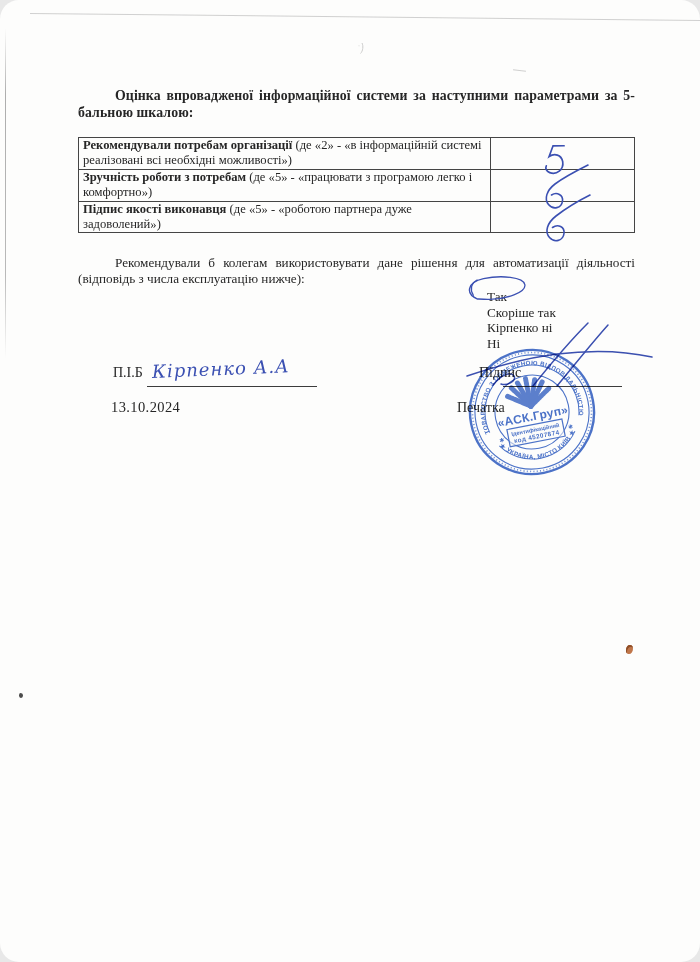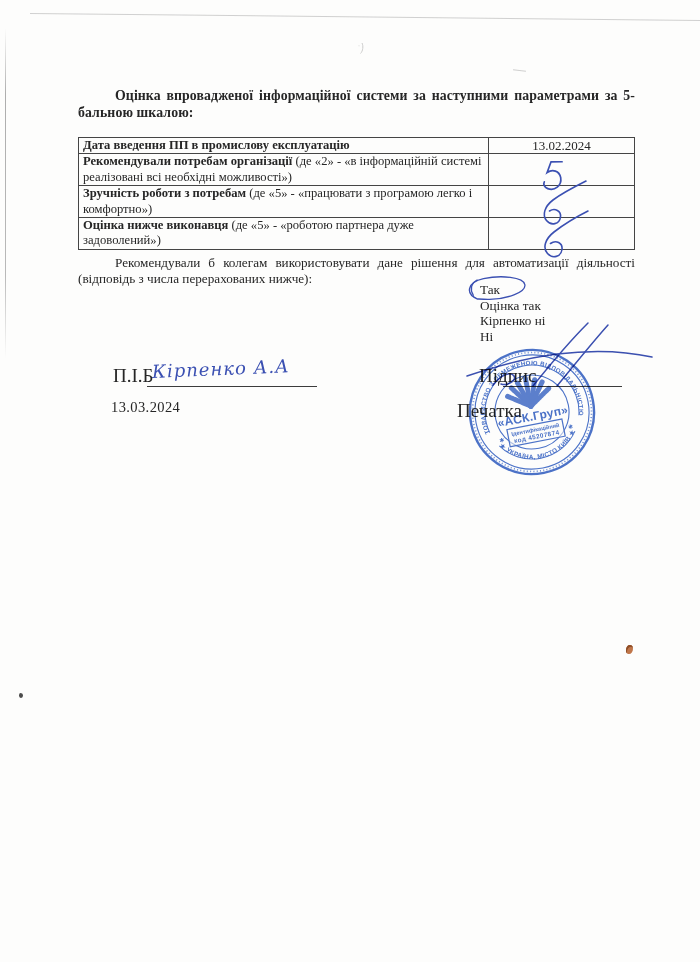"Оцінка впровадженої інформаційної" .page { border-radius: none -> 19px }
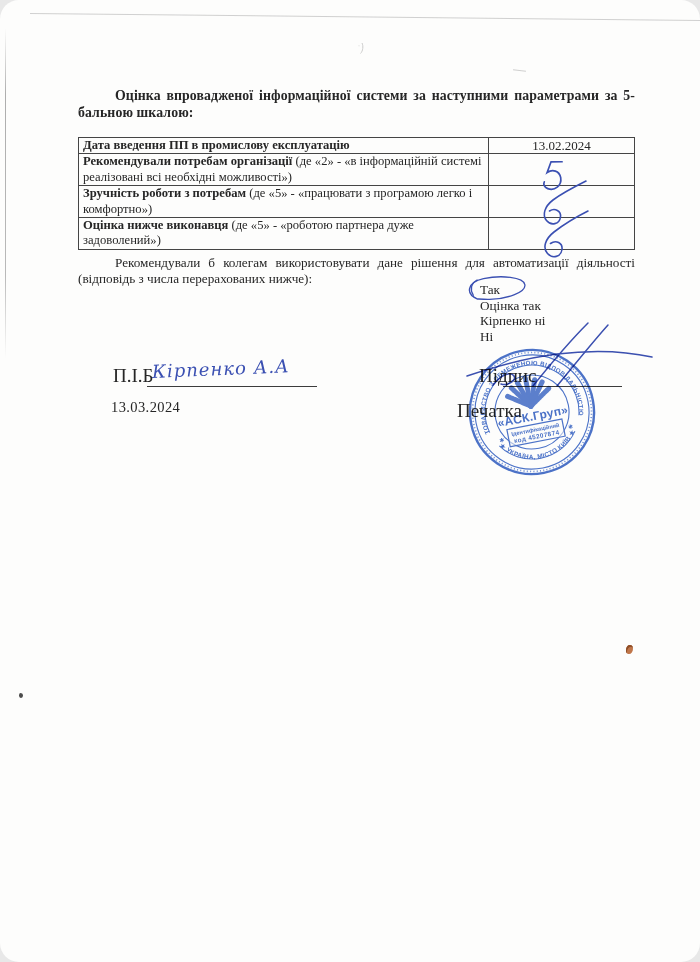"Дата введення ПП в промислову" tr { html: <tr> <td><b>Дата введення ПП в промислову експлуатацію</b><span></span></td> <td><span>13.02.2024</span></td> </tr> -> none }
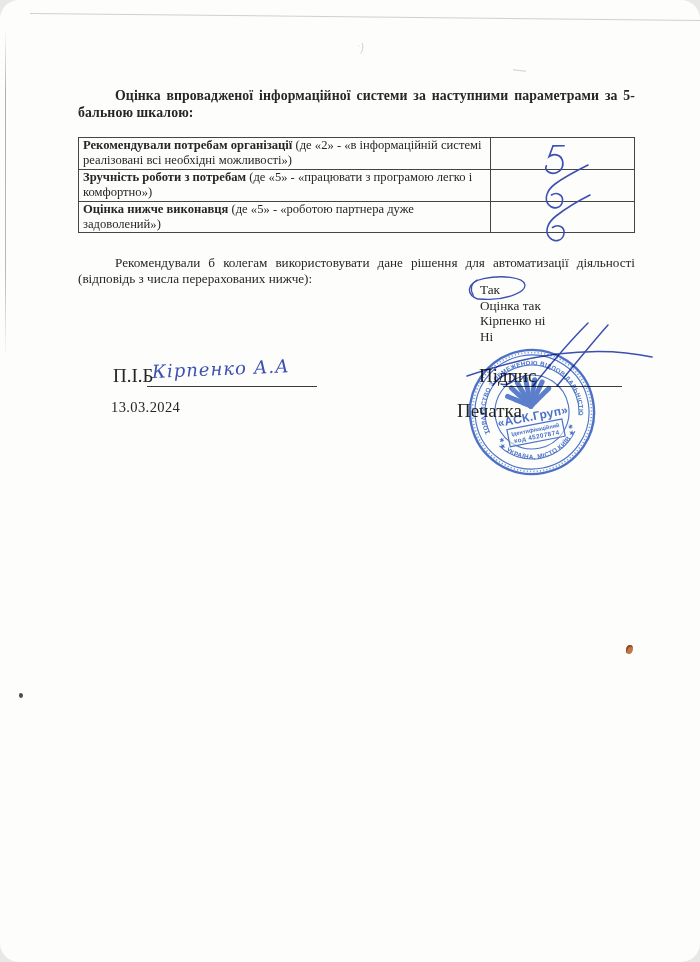"Оцінка нижче виконавця" b { text: Оцінка нижче -> Підпис якості }
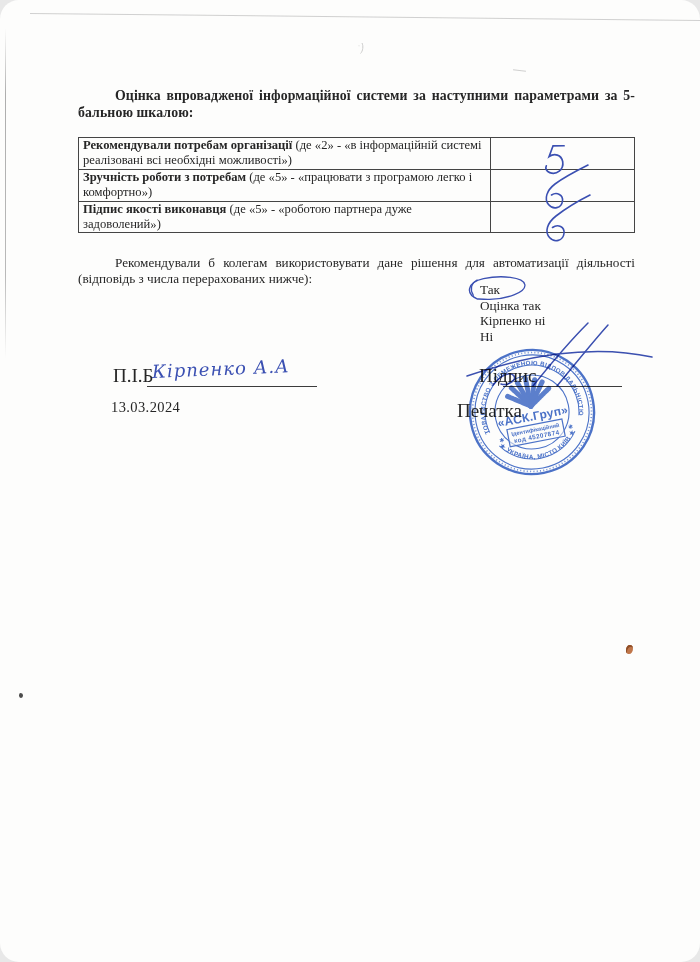"Рекомендували б колегам використовувати" p.recommend { text: перерахованих -> експлуатацію }
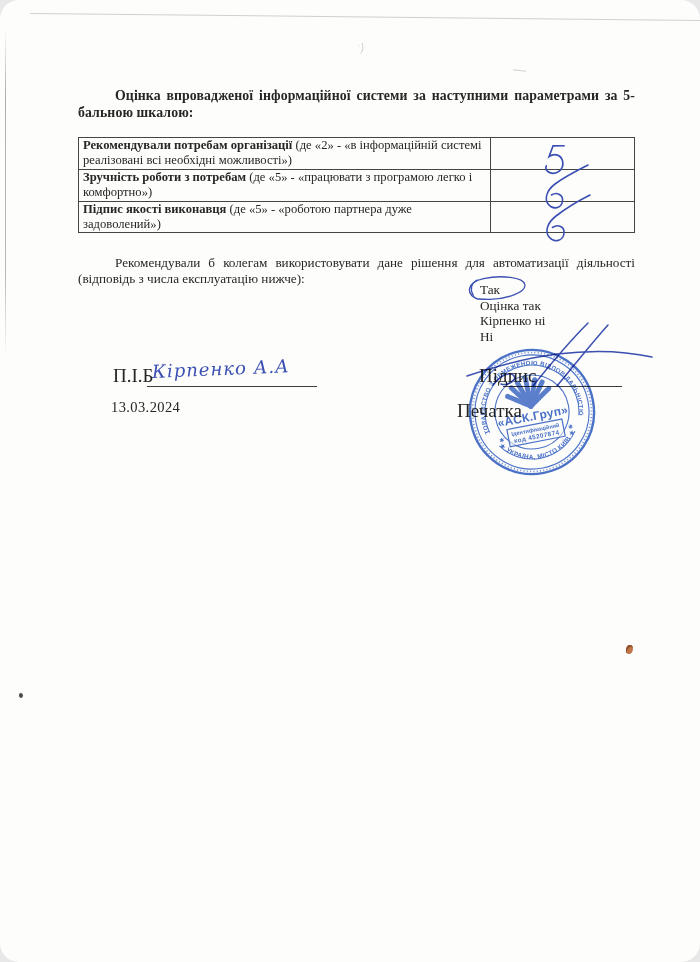"Так" ul.options { margin: 1px -> 8px }
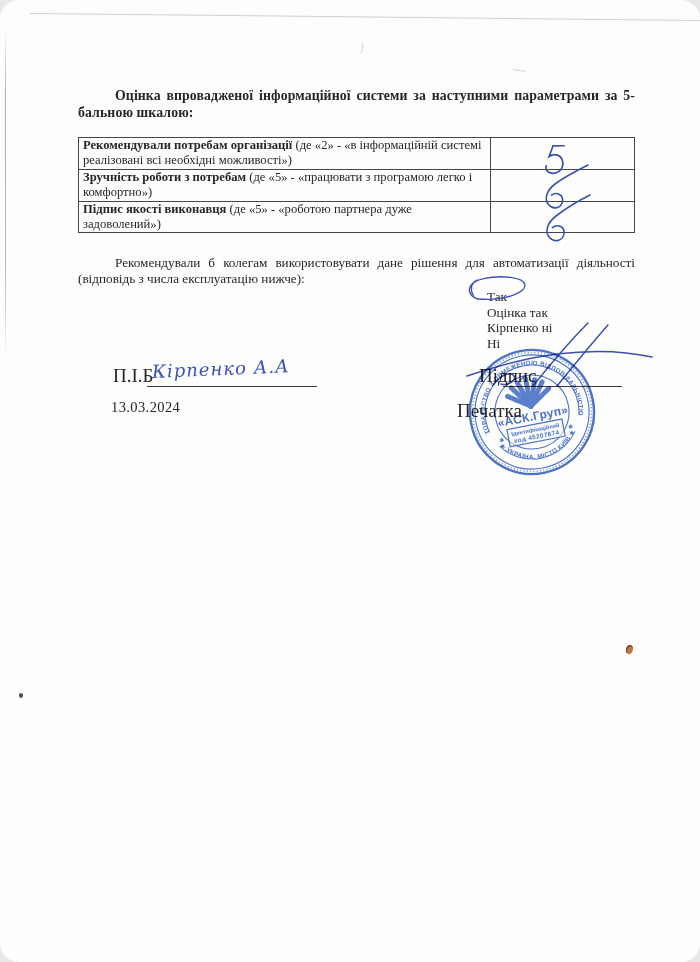"Оцінка так" li { text: Оцінка -> Скоріше }
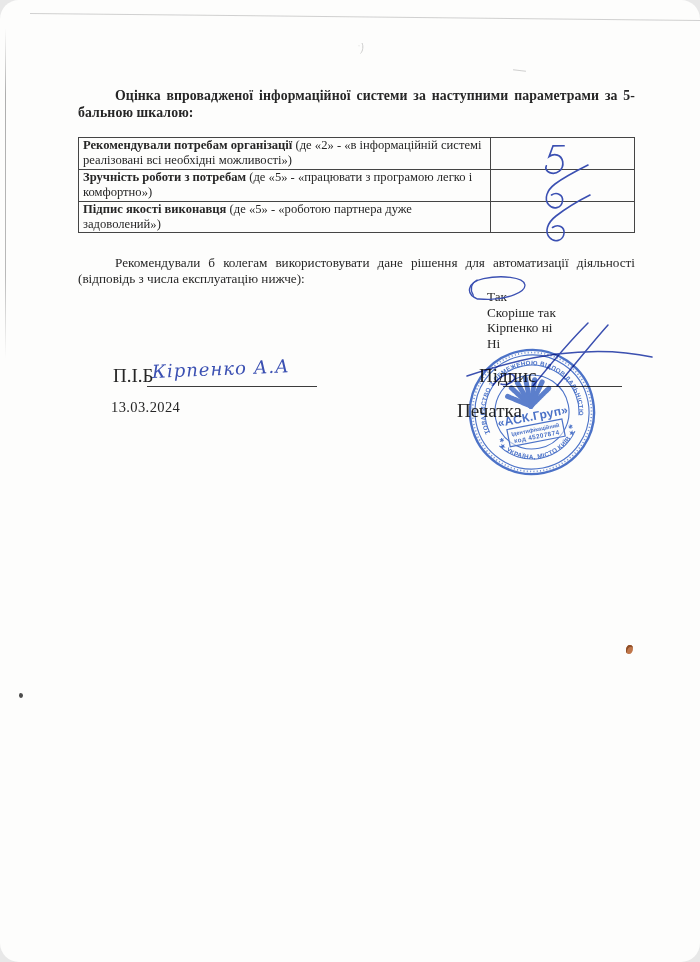"П.І.Б" .lbl { font-size: 19px -> 14px }
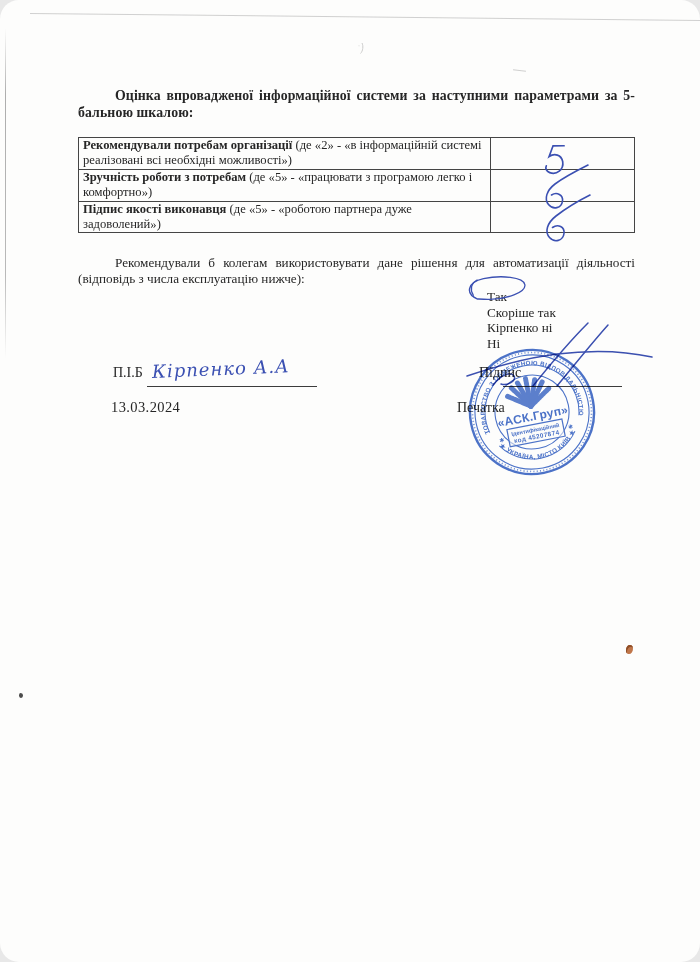"13.03.2024" span.lbl { text: 13.03.2024 -> 13.10.2024 }
